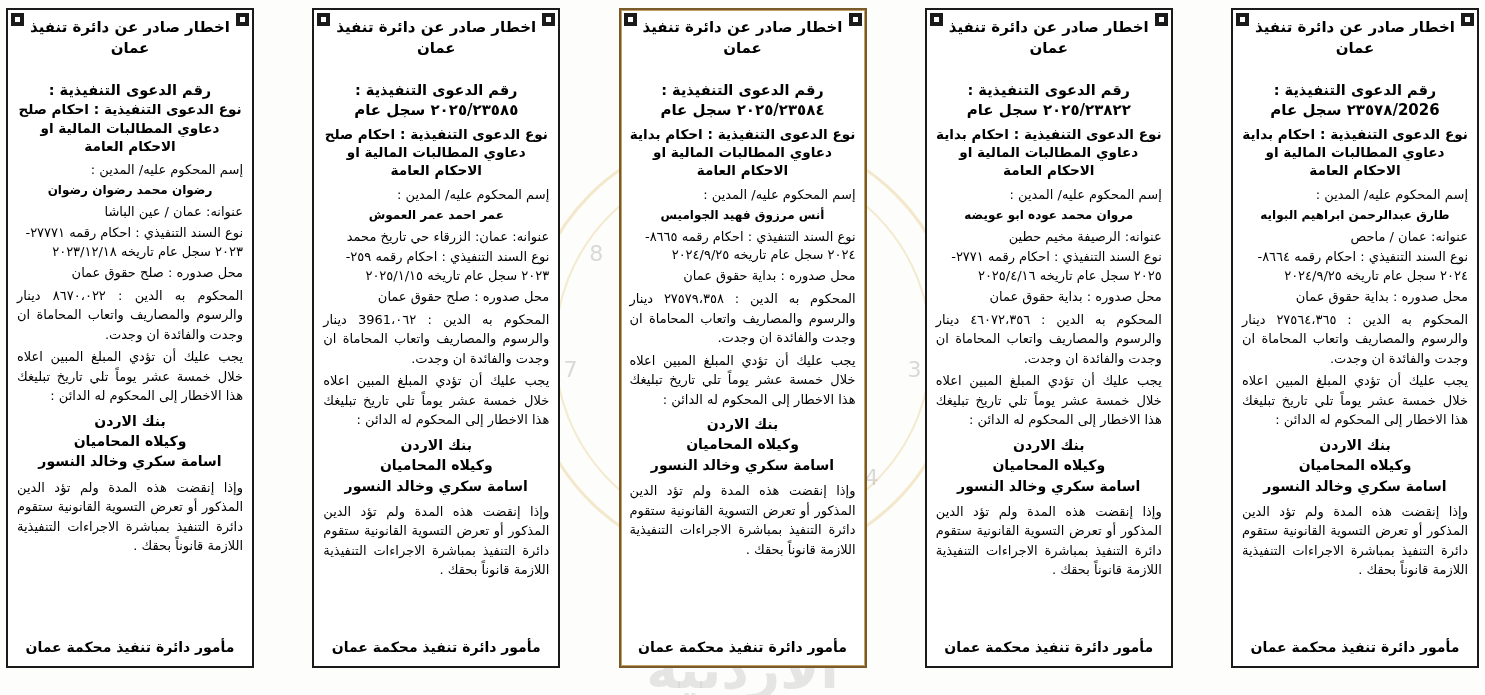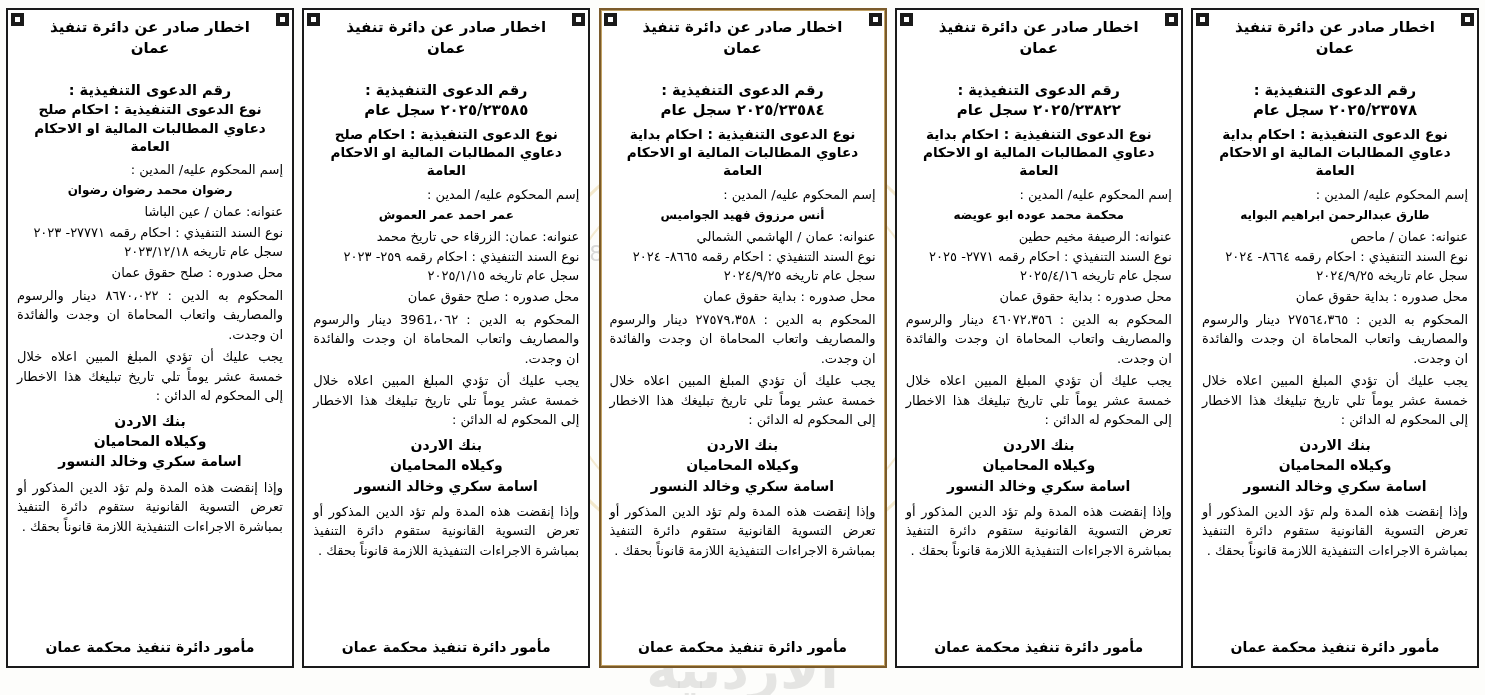"اخطار صادر عن دائرة تنفيذ" .notice { width: 288px -> 248px }
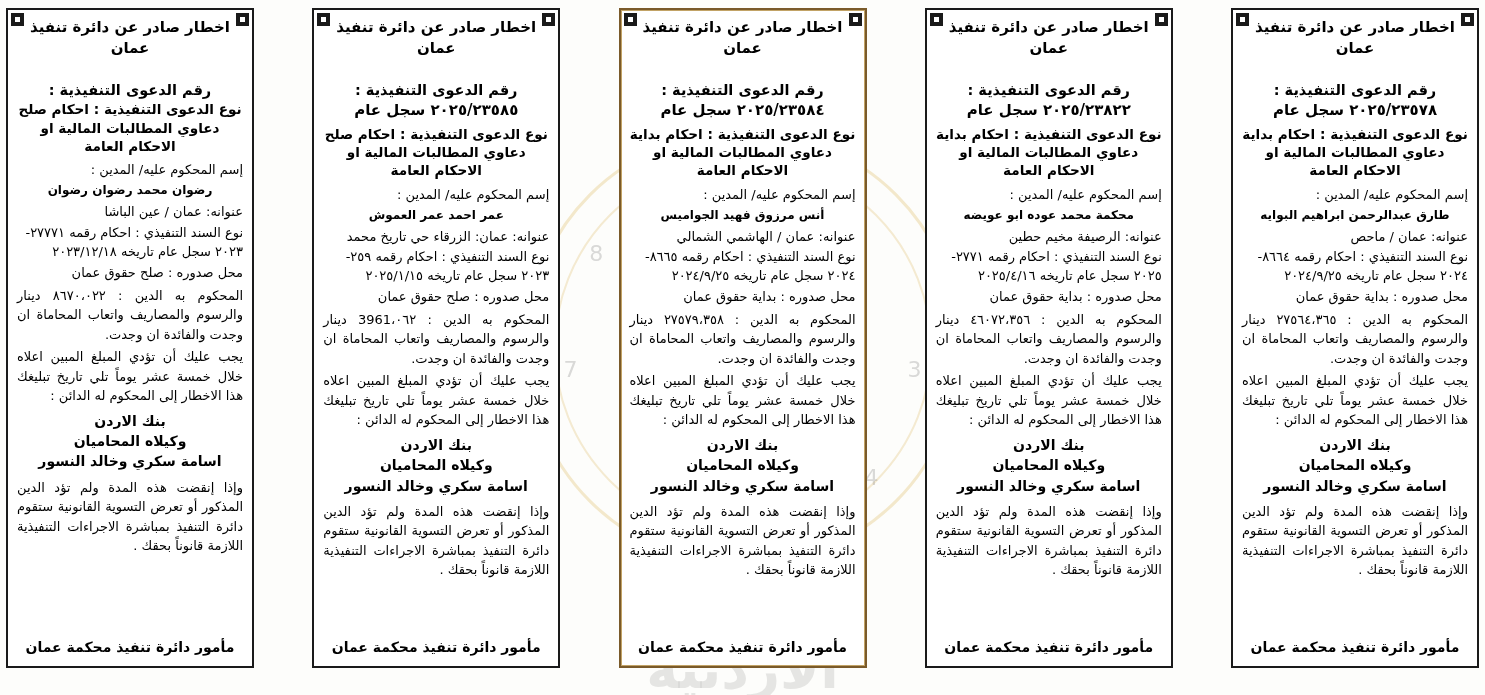"٢٠٢٥/٢٣٥٧٨ سجل عام" div.n-caseno-value { text: ٢٠٢٥/٢٣٥٧٨ -> 2026/٢٣٥٧٨ }
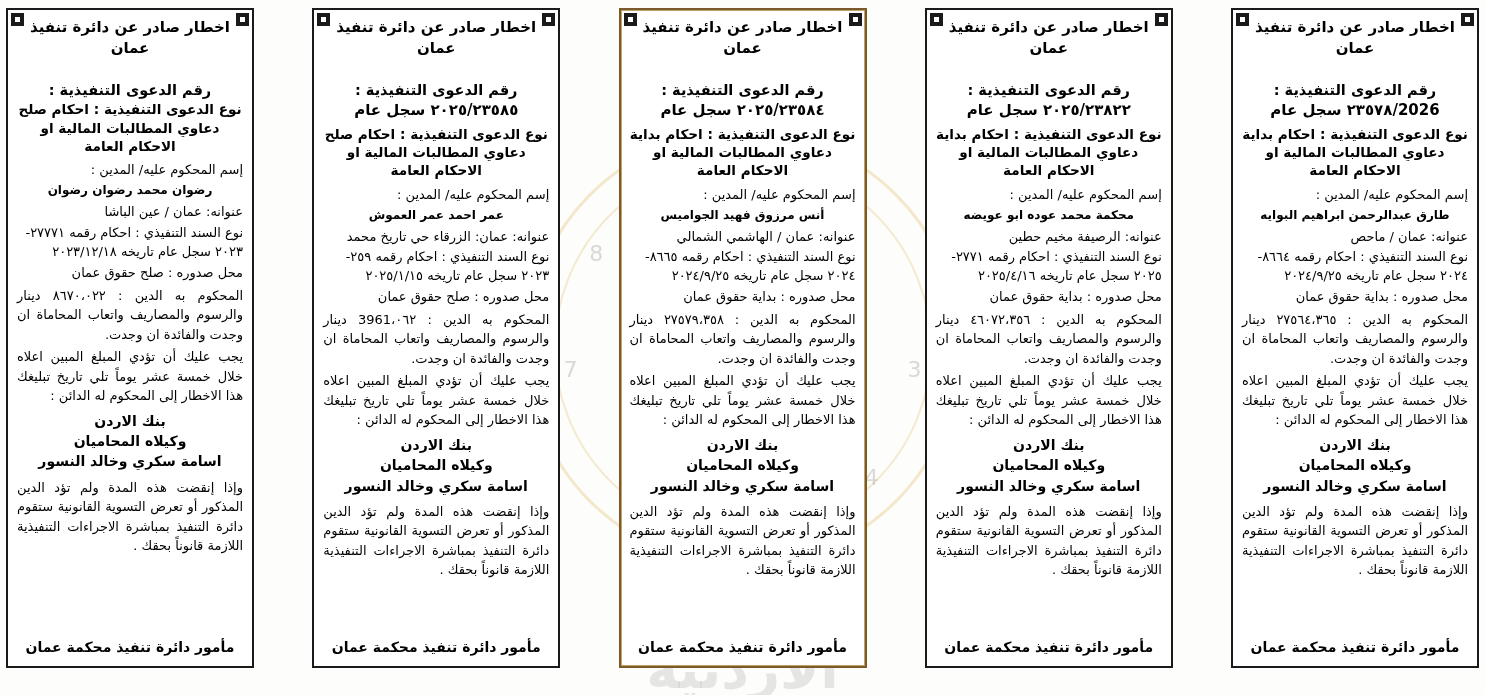"محكمة محمد عوده ابو عويضه" div.n-name { text: محكمة -> مروان }
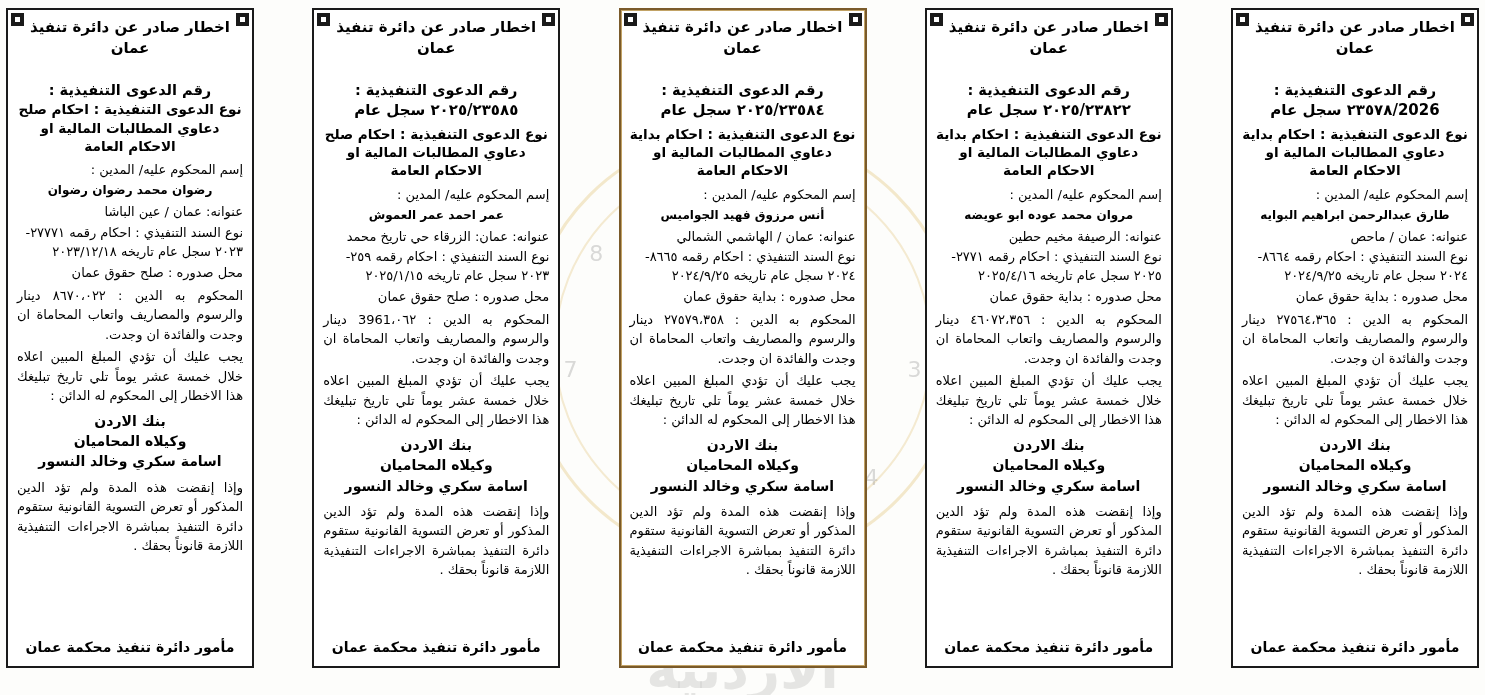"عنوانه: عمان / الهاشمي الشمالي" div.n-field { html: <div> <span>عنوانه:</span> <span>عمان / الهاشمي الشمالي</span> </div> -> none }
